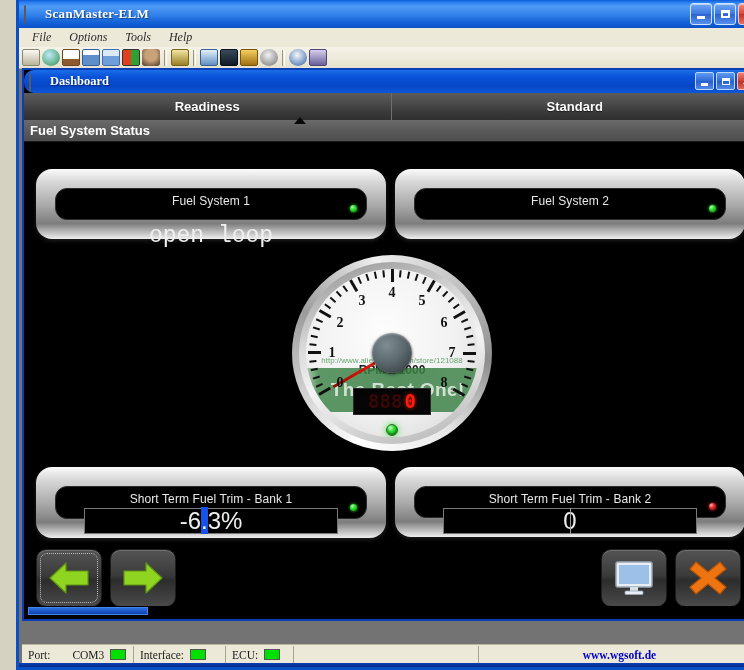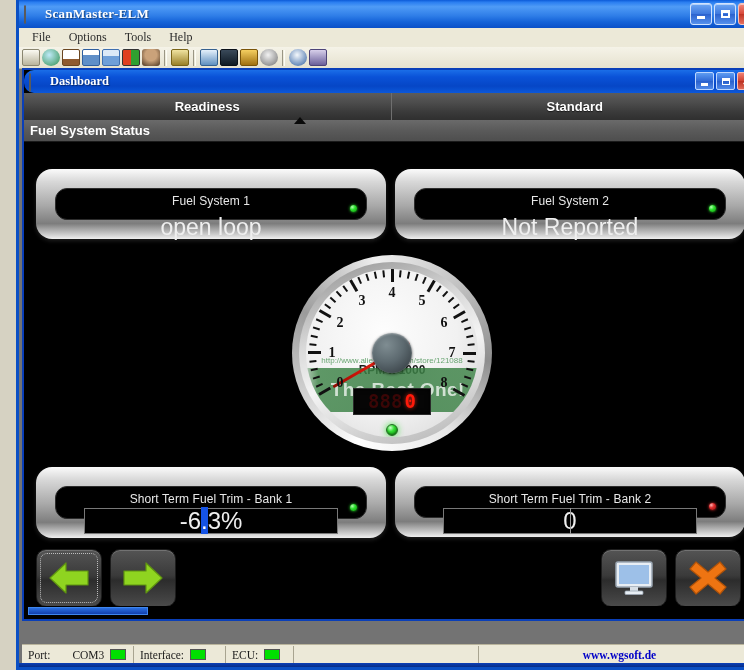"File" #menubar .menu-item { font-style: none -> italic }
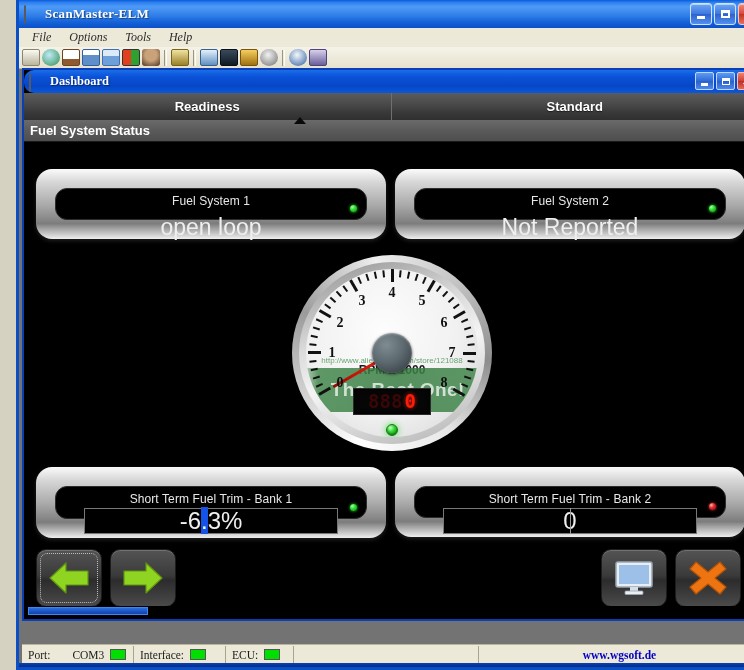"open loop" .vp-value { font-family: none -> Liberation Mono, monospace; margin-top: 6px -> 15px }
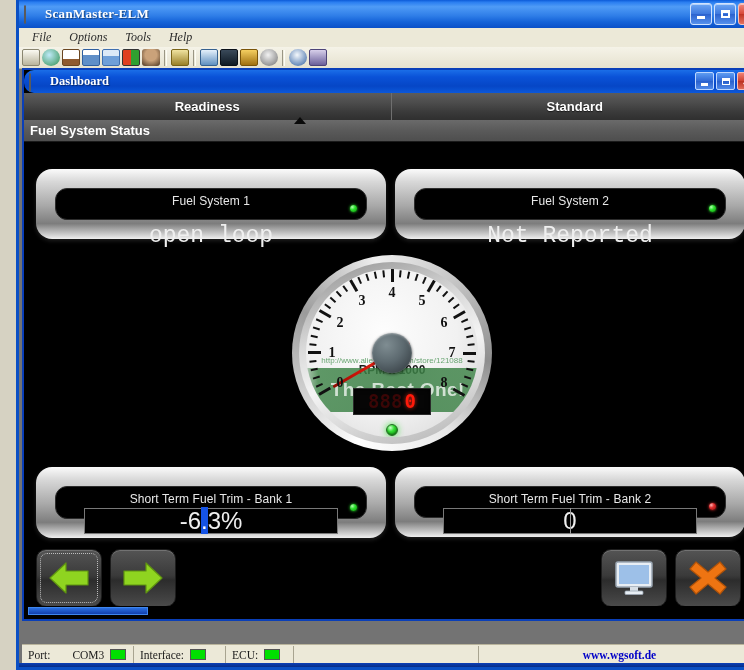"Not Reported" div.vp-value { html: <div>Not Reported</div> -> none }
